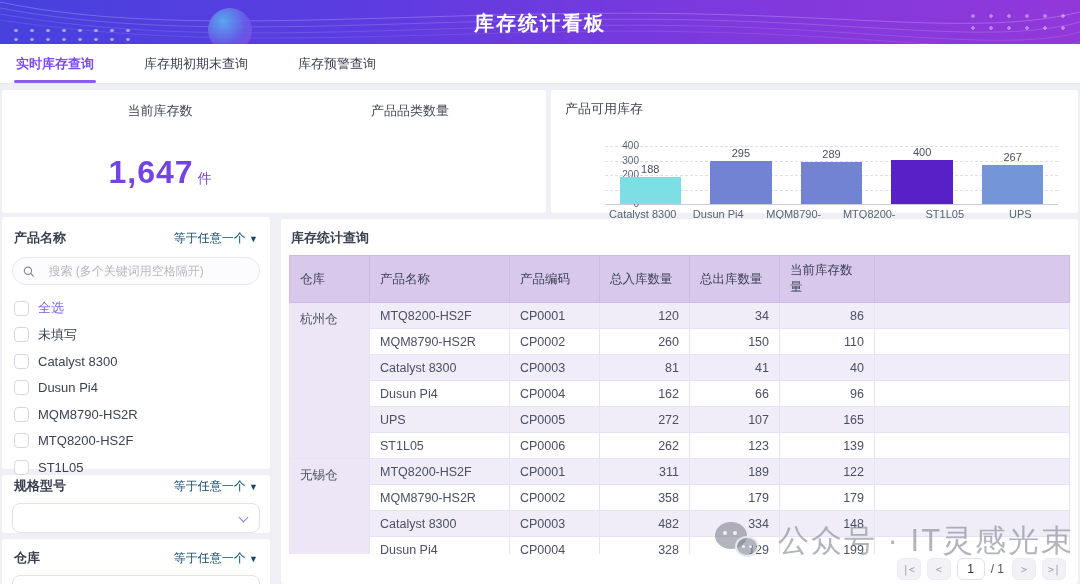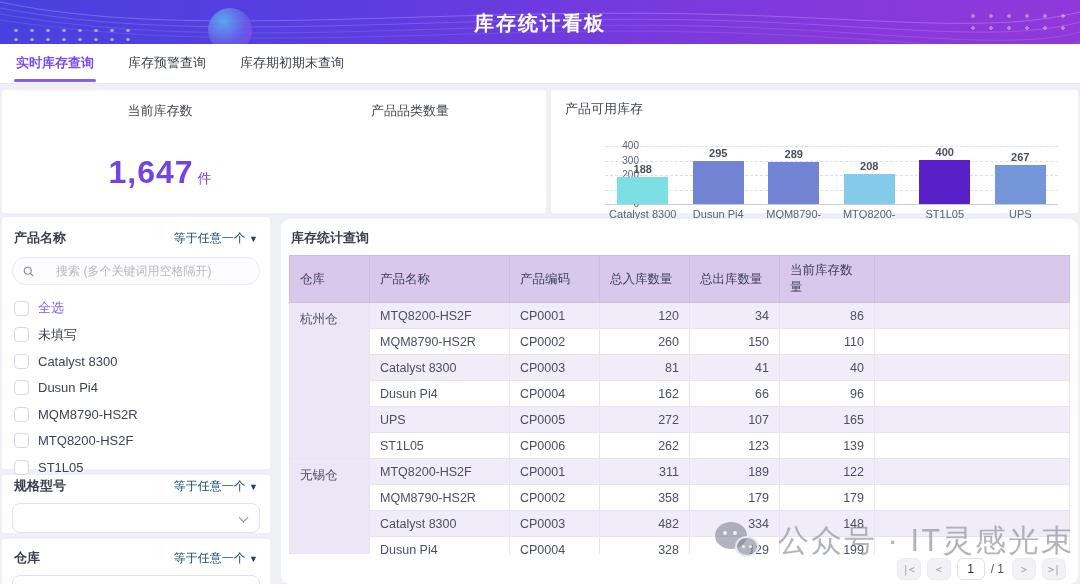"实时库存查询" .tabbar { align-items: flex-end -> center; gap: 30px -> 46px }
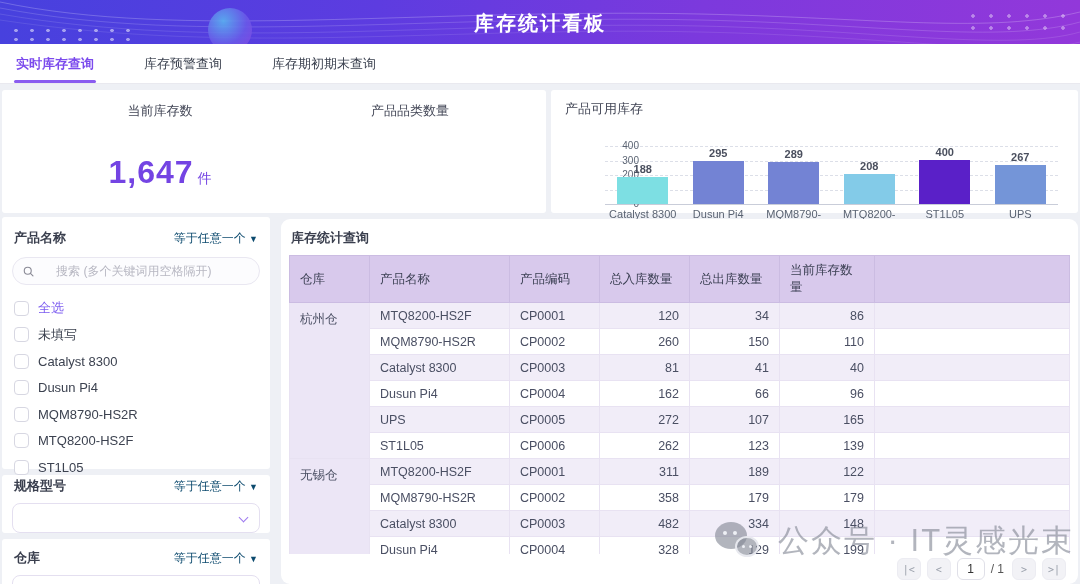"库存预警查询" div.tab { order: before "库存期初期末查询" -> after "库存期初期末查询" }
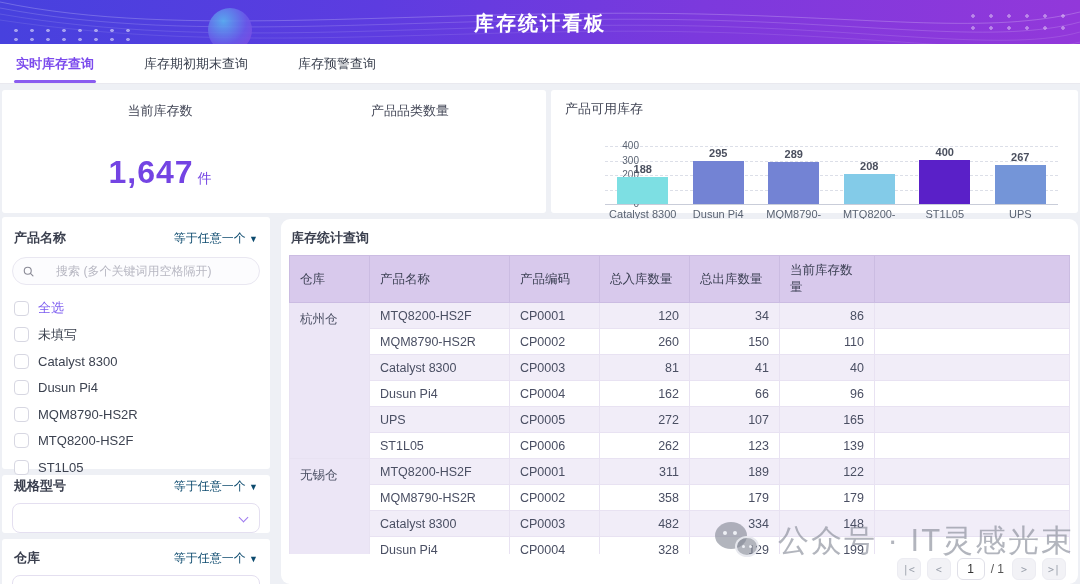"295" .bar-col { font-weight: bold -> none }
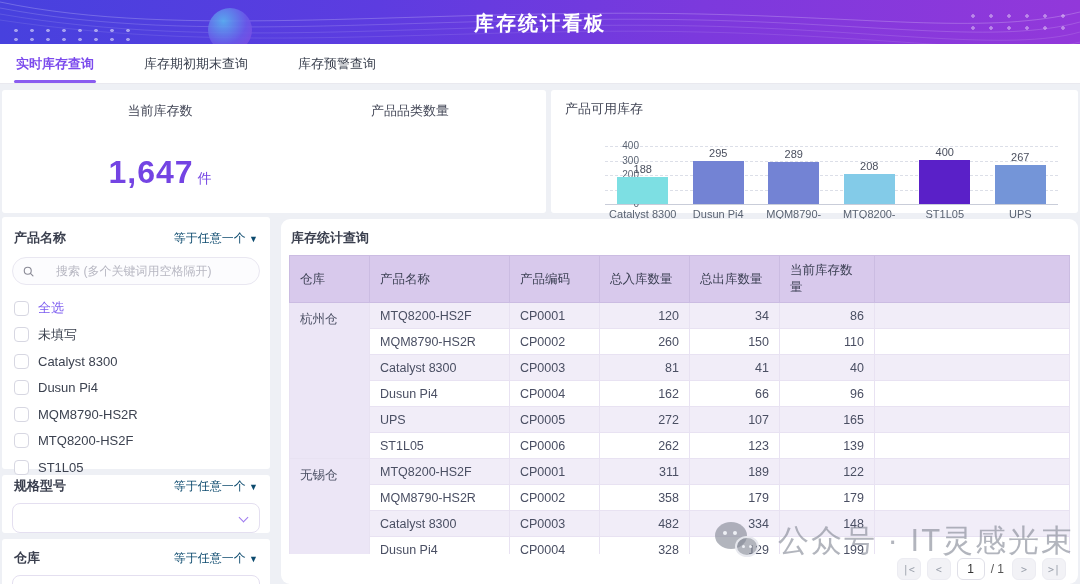"208" div.bar-col { html: <div> <div>208</div> <div></div> </div> -> none }
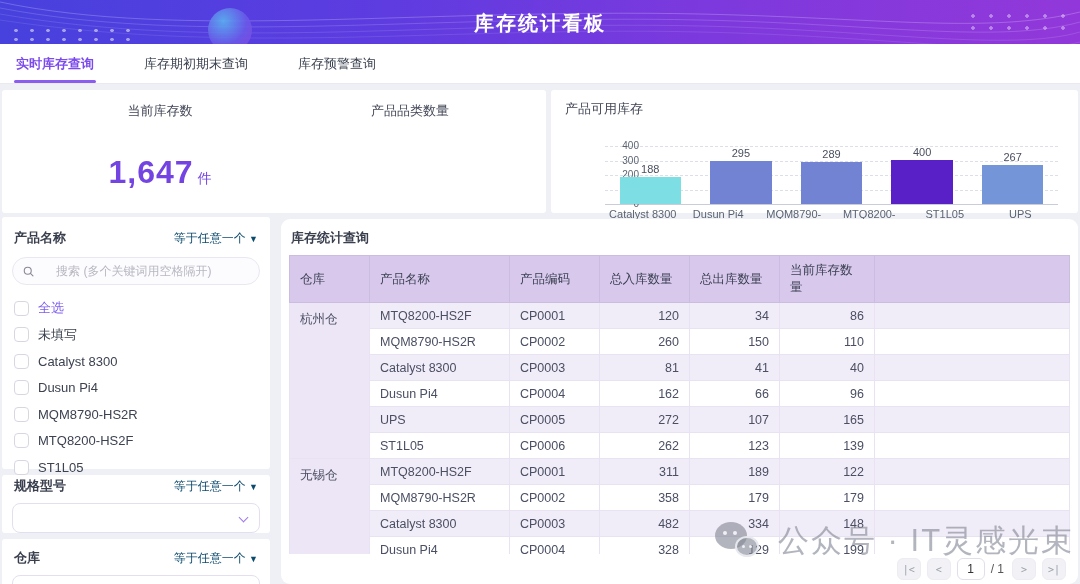"库存统计查询" .table-card { border-radius: 9px -> none }
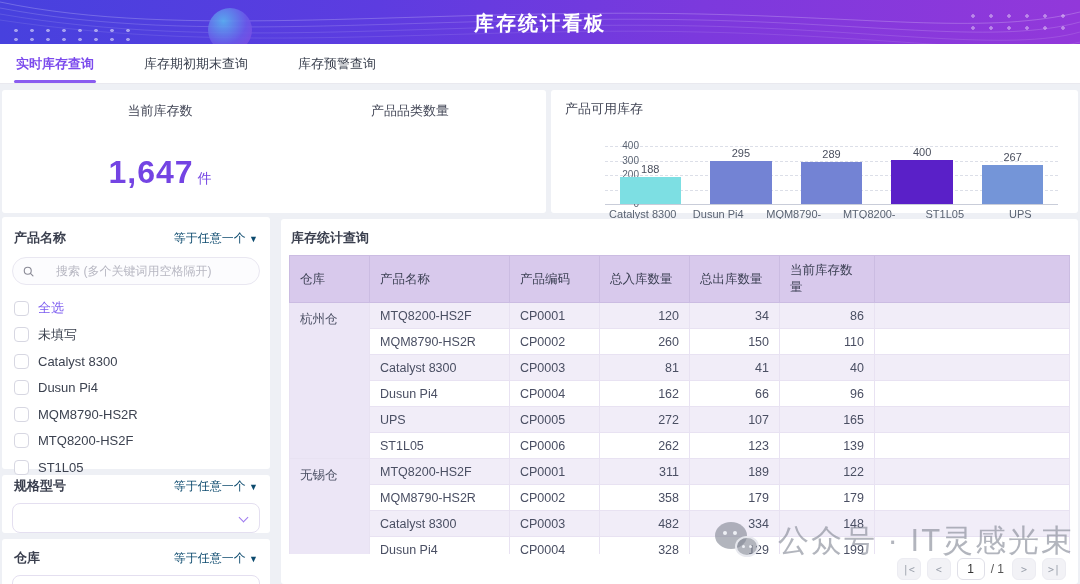"搜索 (多个关键词用空格隔开)" .search-box { gap: 22px -> 14px }
